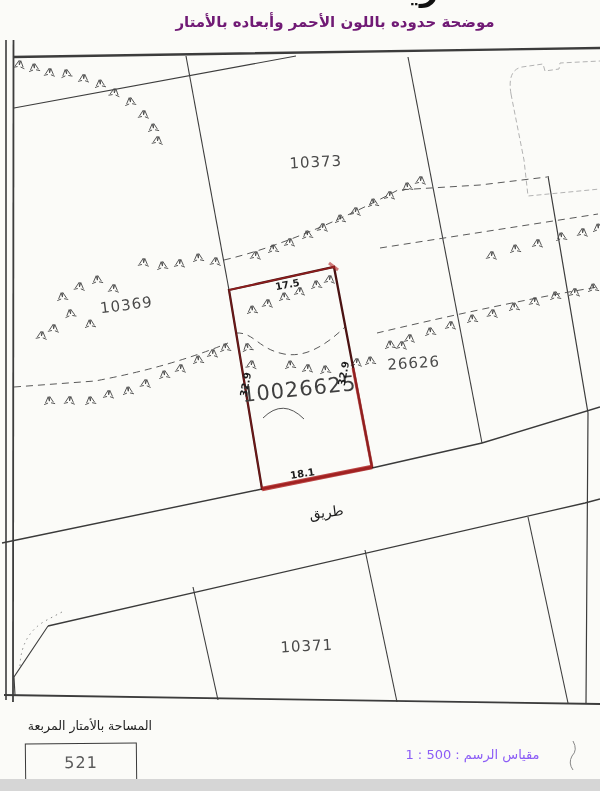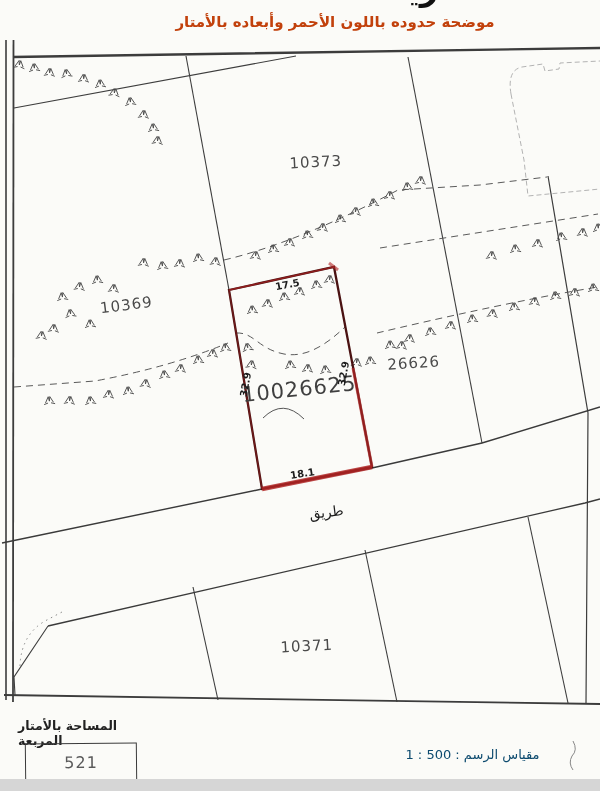"موضحة حدوده باللون الأحمر وأبعاده" .note { color: #c2410c -> #701a75 }
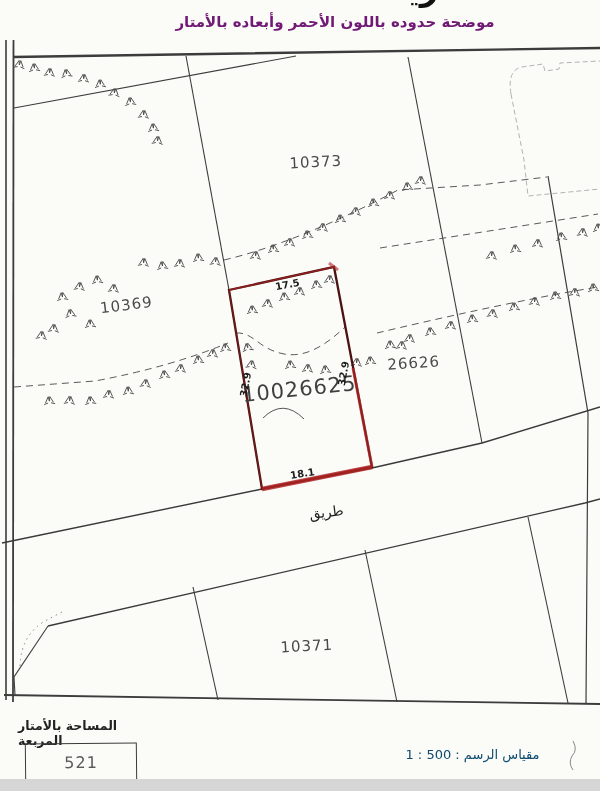"المساحة بالأمتار المربعة" .area-label { font-weight: bold -> normal; text-align: left -> right }
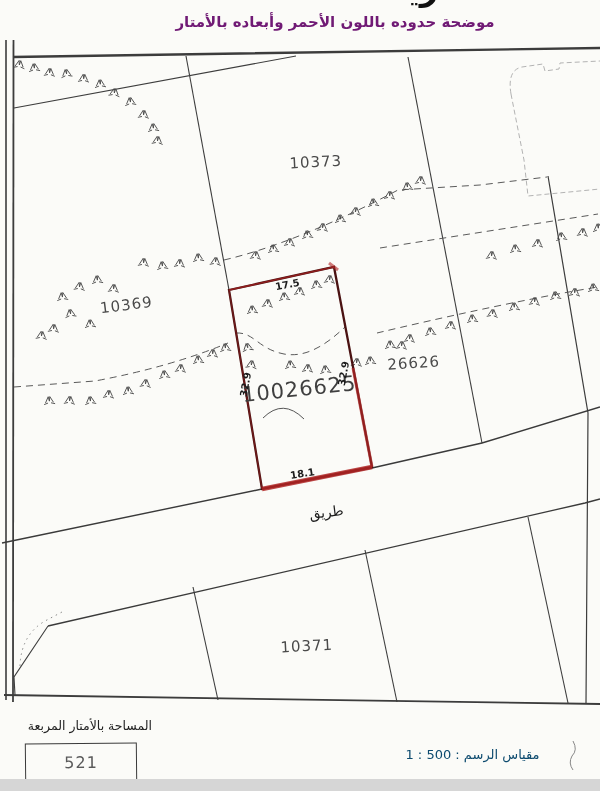"مقياس الرسم : 500 :" .scale-label { color: #0c4a6e -> #8b5cf6 }
